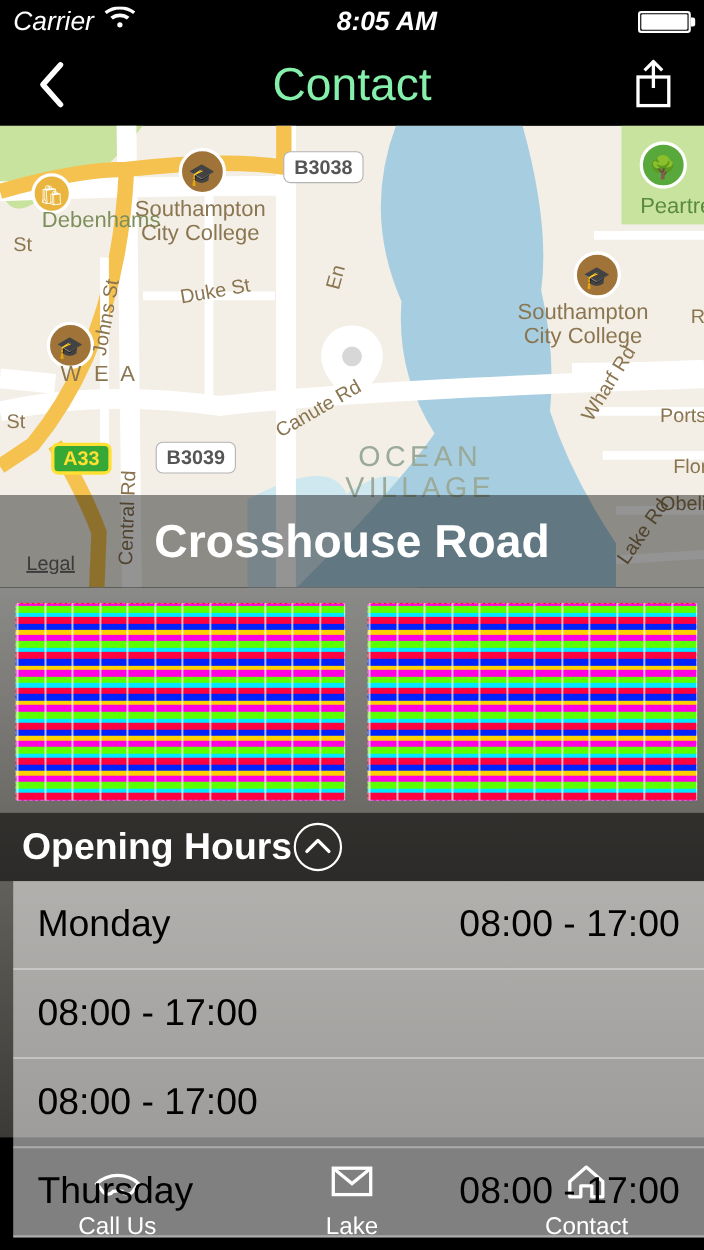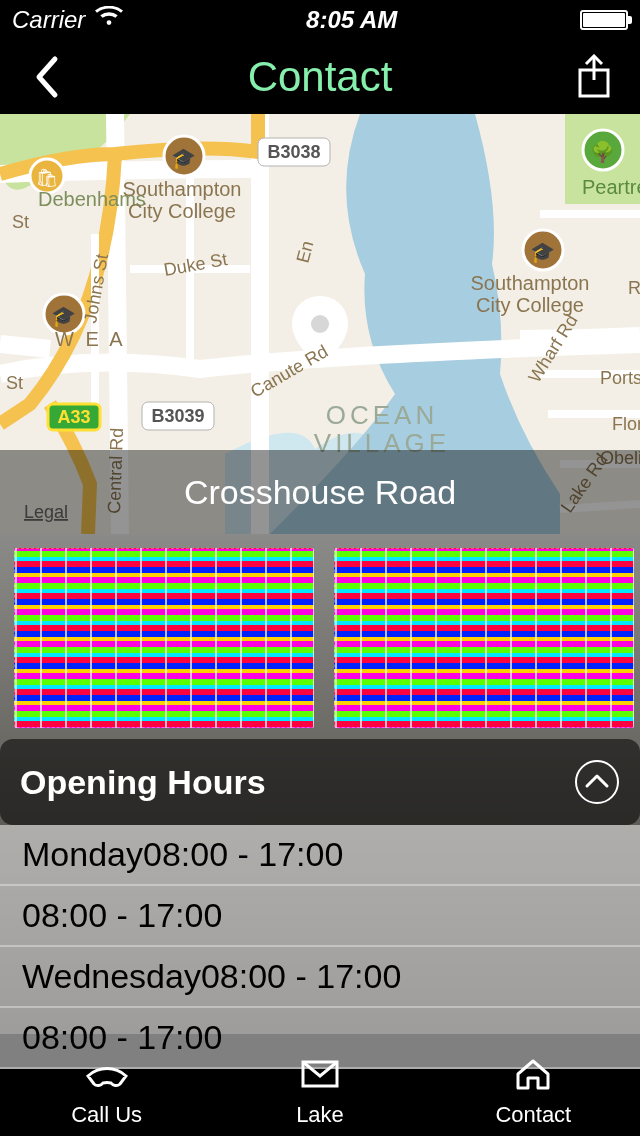"Crosshouse Road" .map-caption { font-size: 34px -> 42px; font-weight: none -> bold }
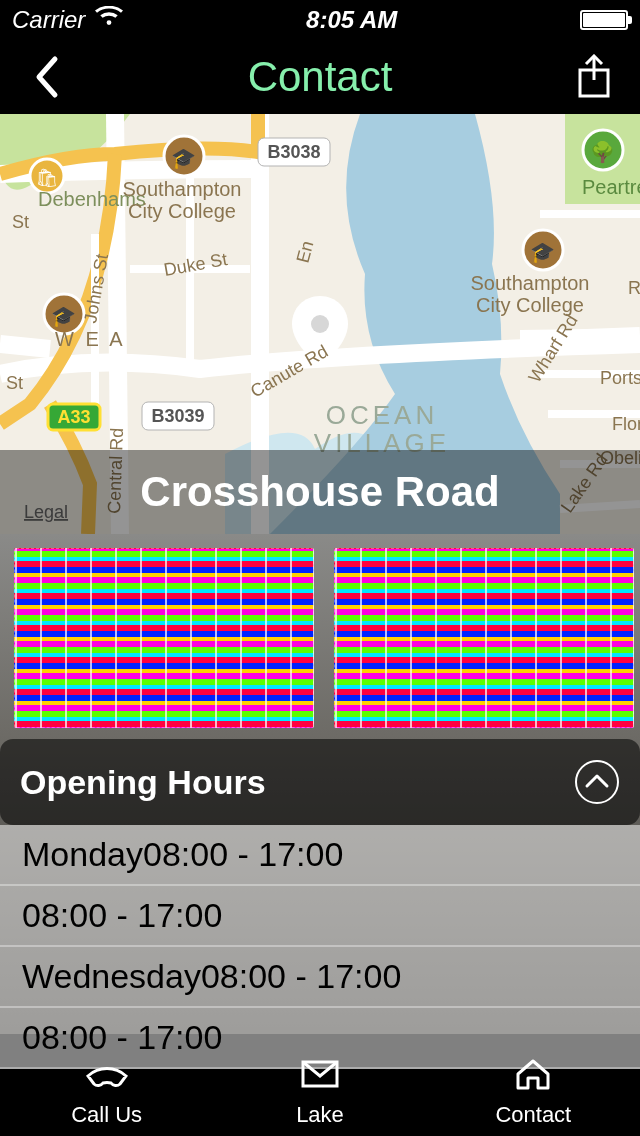"Opening Hours" .hours-header { border-radius: 13px -> none; justify-content: space-between -> none; padding: 20px 20px -> 8px 20px }
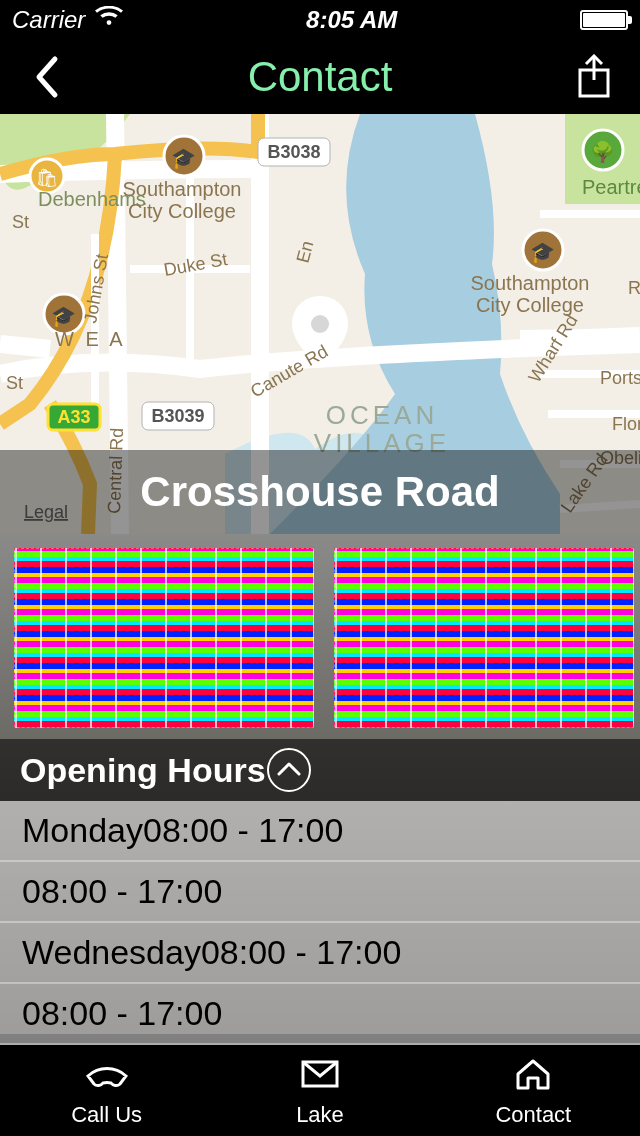"Monday" .hours-list .row { justify-content: flex-start -> space-between; margin-left: none -> 12px; padding: 10px 22px -> 20px 22px }
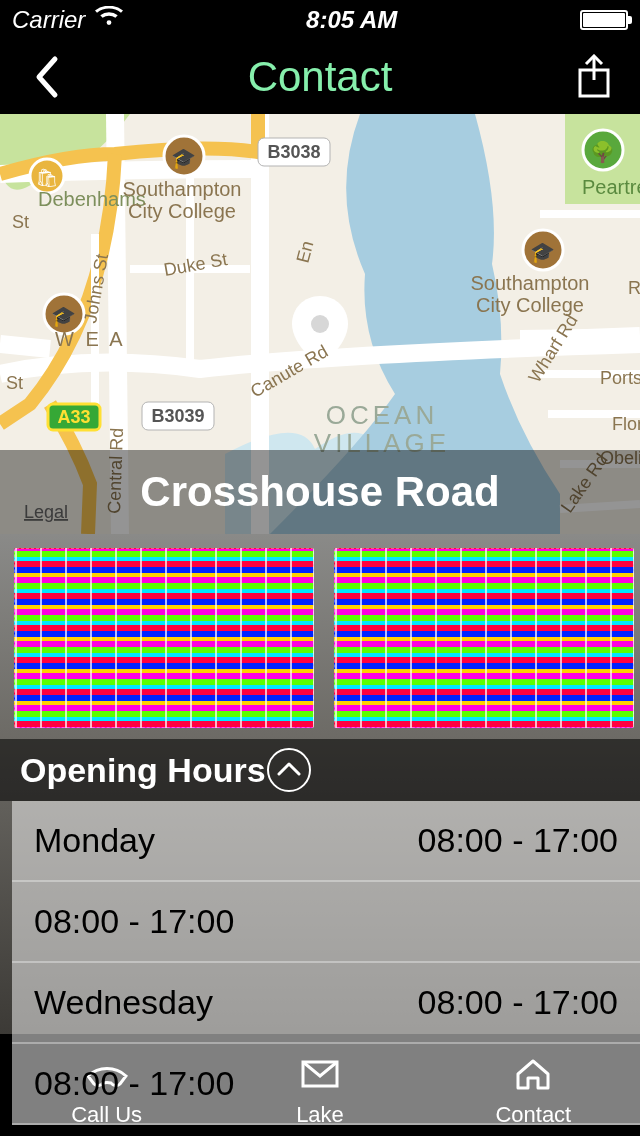"Wednesday" span { html: <span>Wednesday</span> -> none }
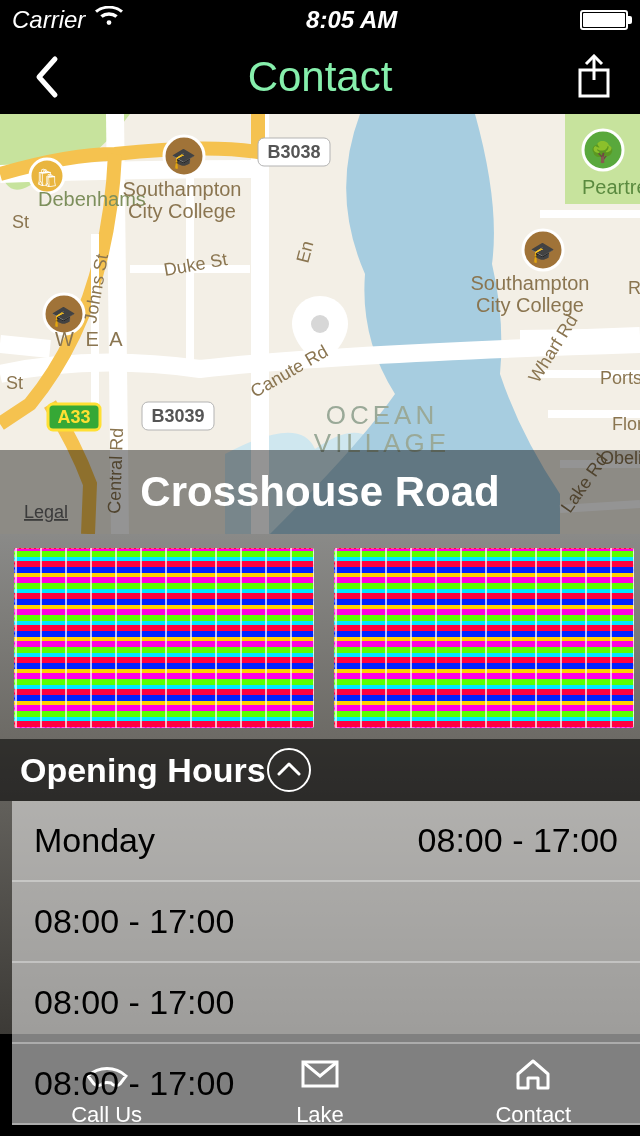"Thursday" span { html: none -> <span>Thursday</span> }
